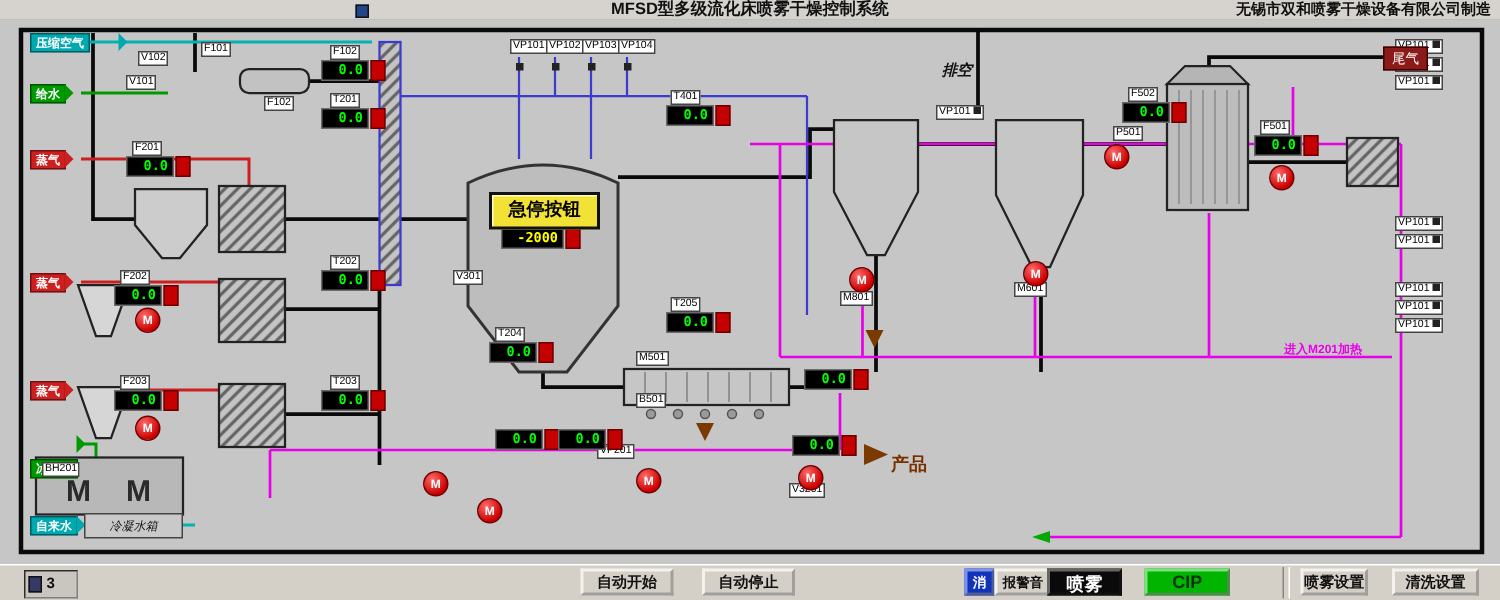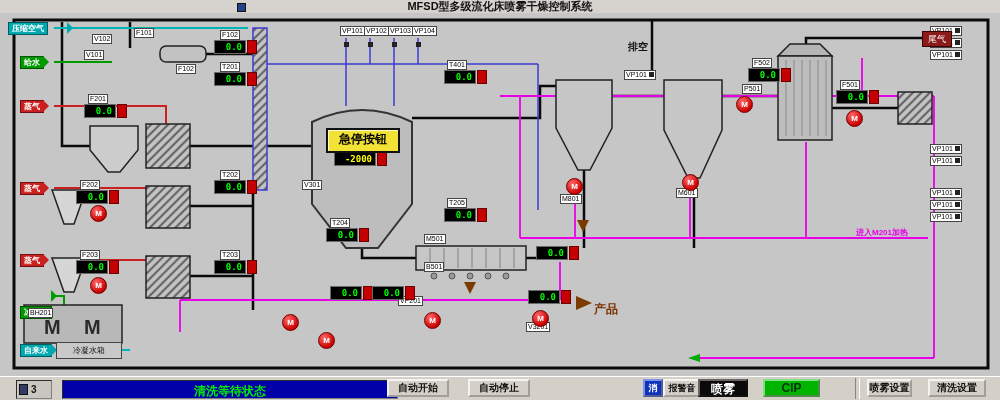"无锡市双和喷雾干燥设备有限公司制造" div.hdr-mfr { html: none -> <div>无锡市双和喷雾干燥设备有限公司制造</div> }
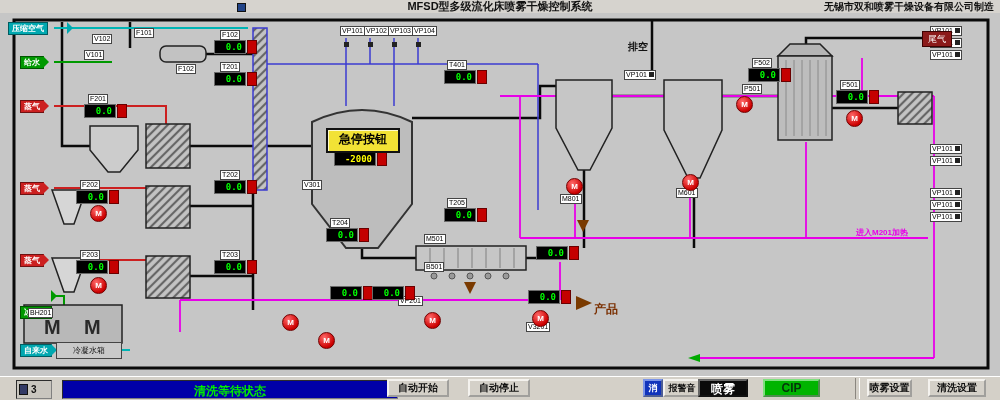"压缩空气" div.feed { left: 8px -> 20px }
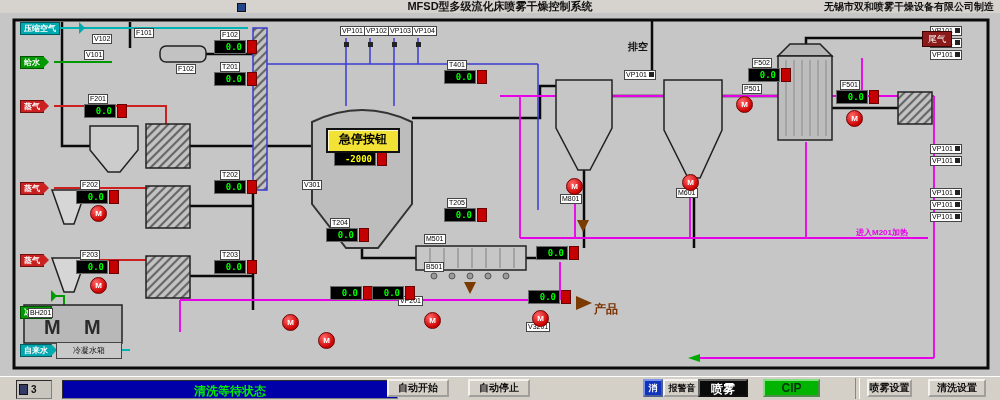"排空" .biglabel { font-style: none -> italic }
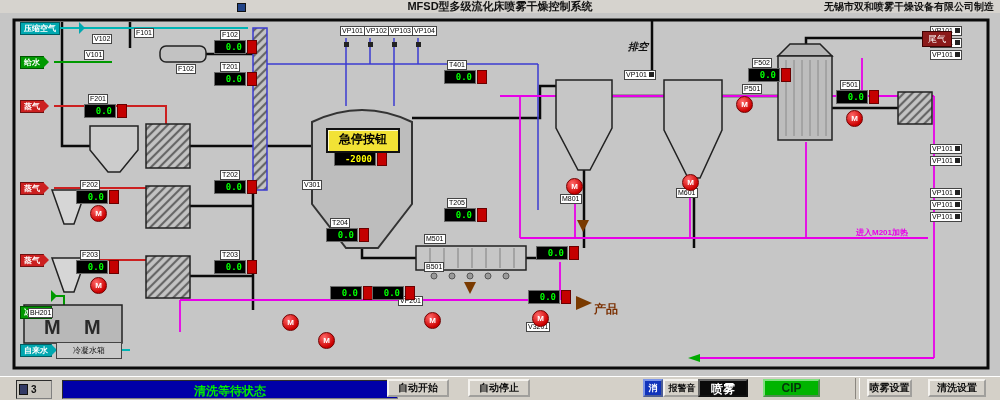"冷凝水箱" .condbox { font-style: none -> italic }
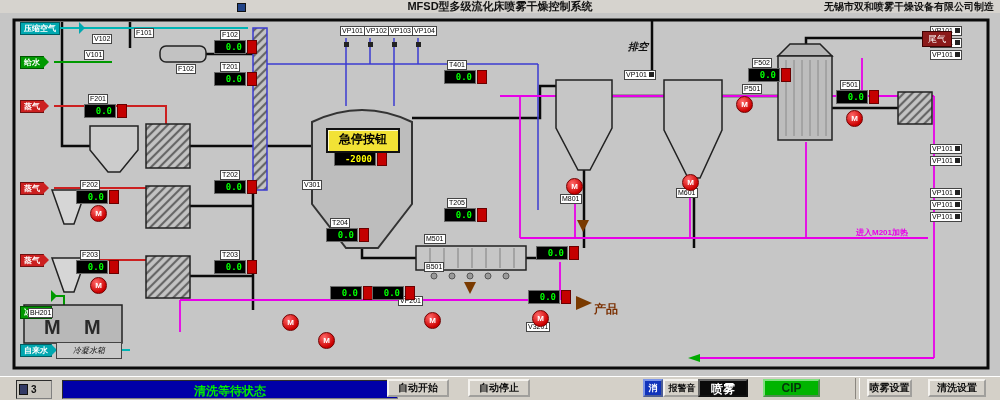"清洗等待状态" div.statusbar { html: <div> <span>清洗等待状态</span> </div> -> none }
